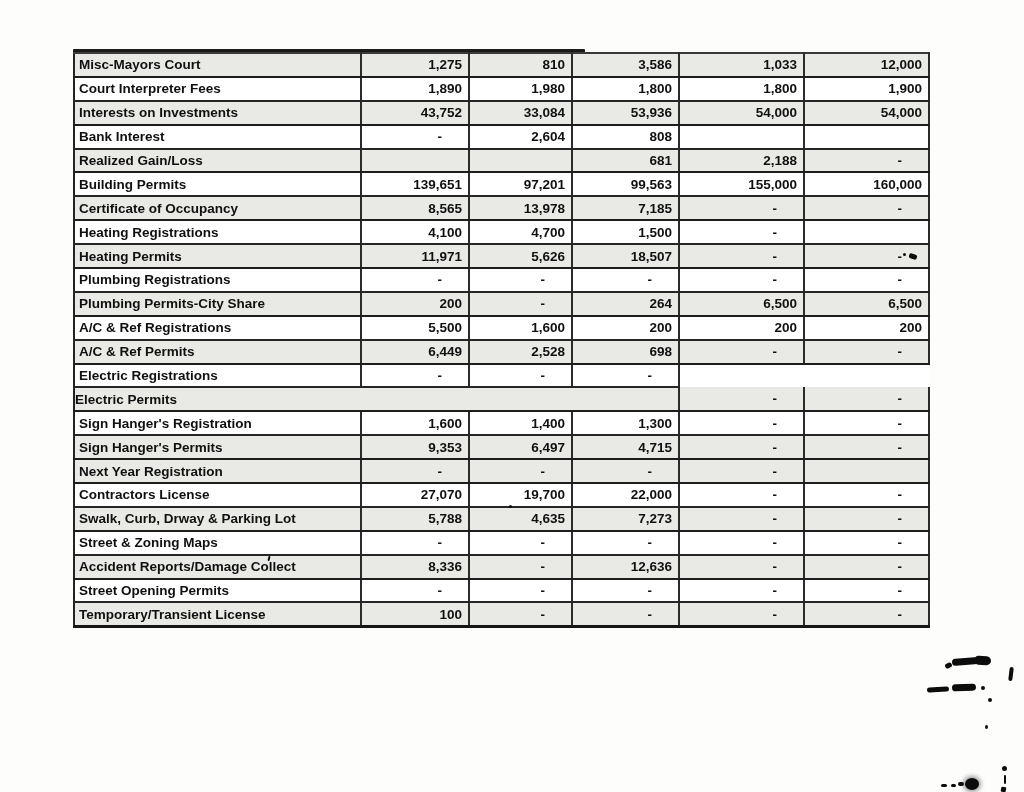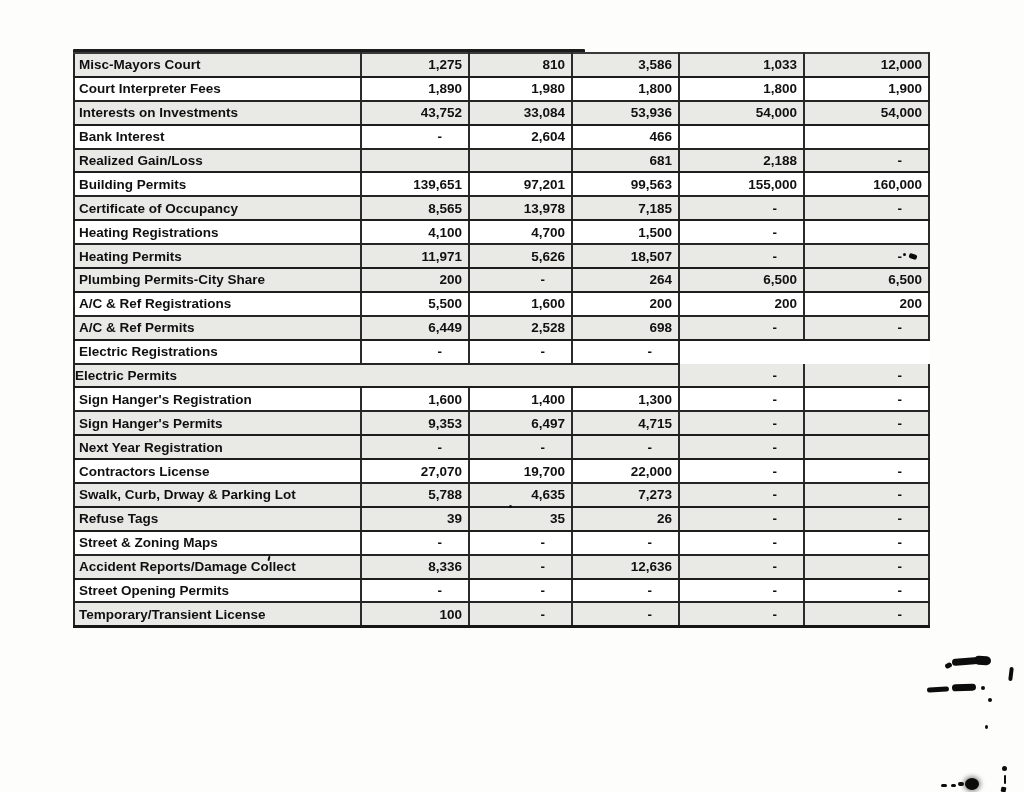"466" td.num { text: 466 -> 808 }
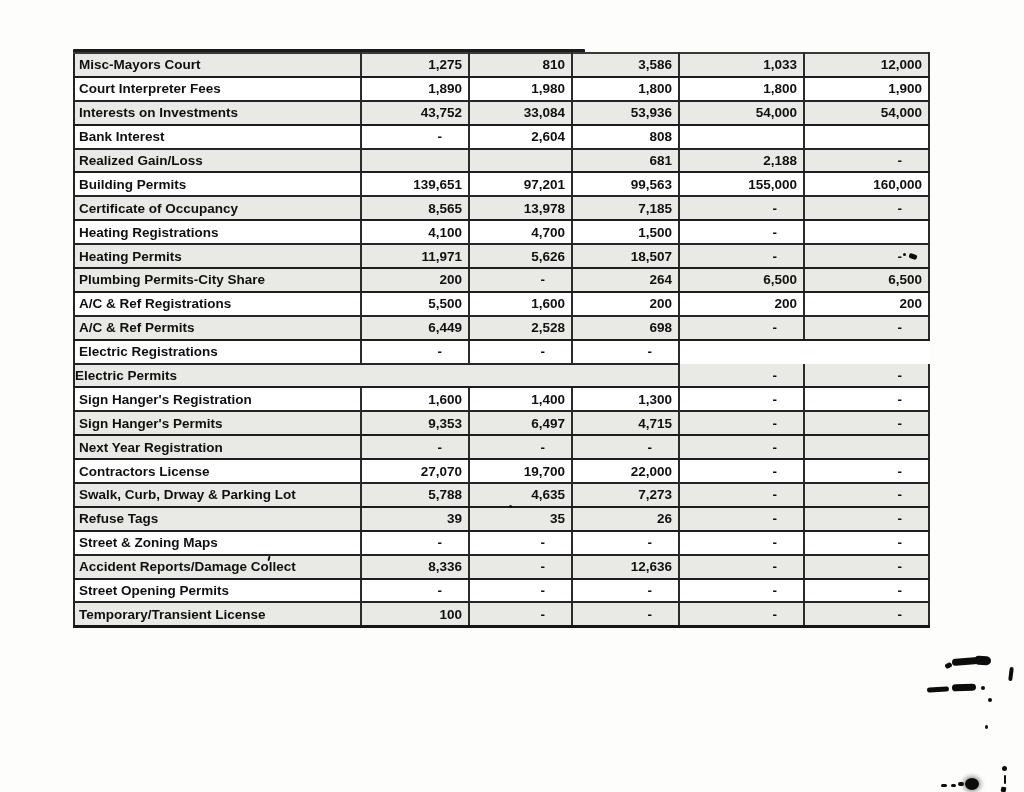"Plumbing Registrations" tr { html: none -> <tr> <td>Plumbing Registrations</td> <td>-</td> <td>-</td> <td>-</td> <td>-</td> <td>-</td> </tr> }
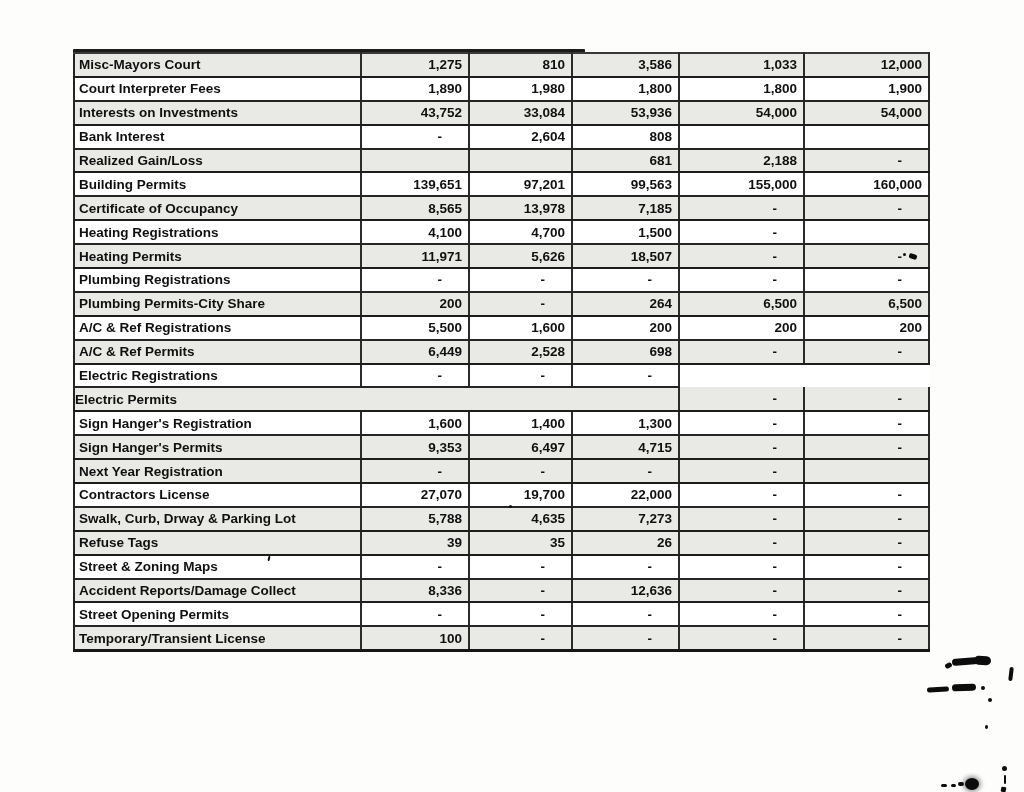"Refuse Tags" tr.alt { html: <tr> <td>Refuse Tags</td> <td>39</td> <td>35</td> <td>26</td> <td>-</td> <td>-</td> </tr> -> none }
